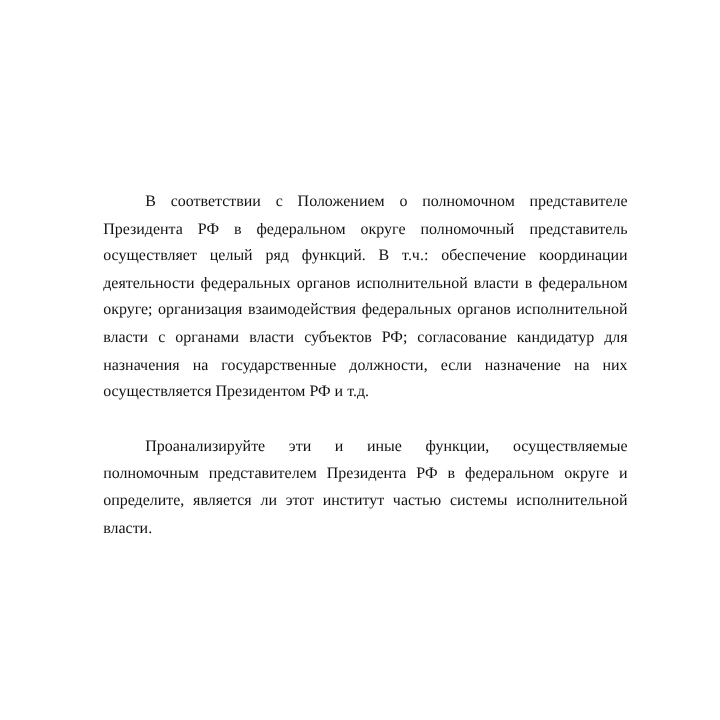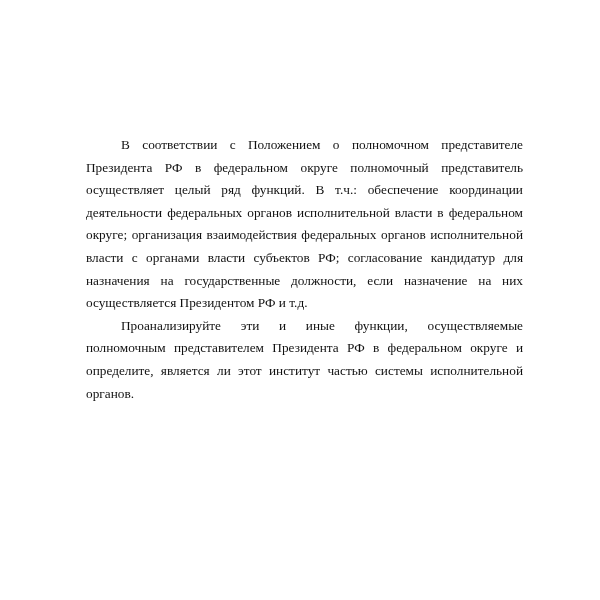"В соответствии с Положением о" .para.last-left { margin-top: none -> 23px }
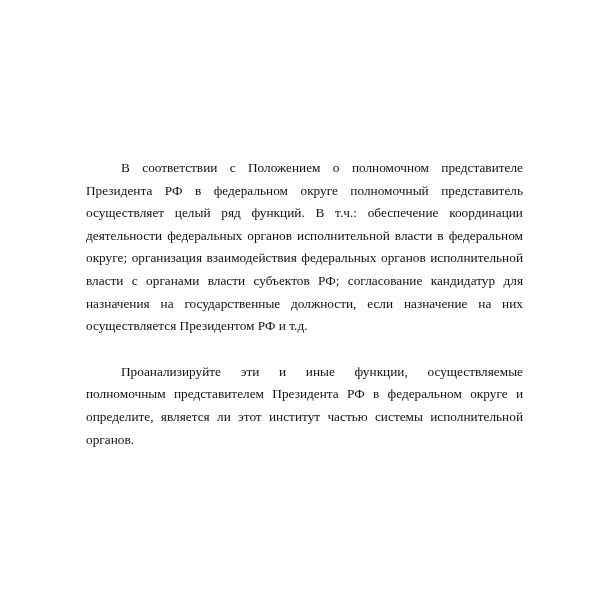"Проанализируйте эти и иные функции," p.para { text: органов -> власти }
